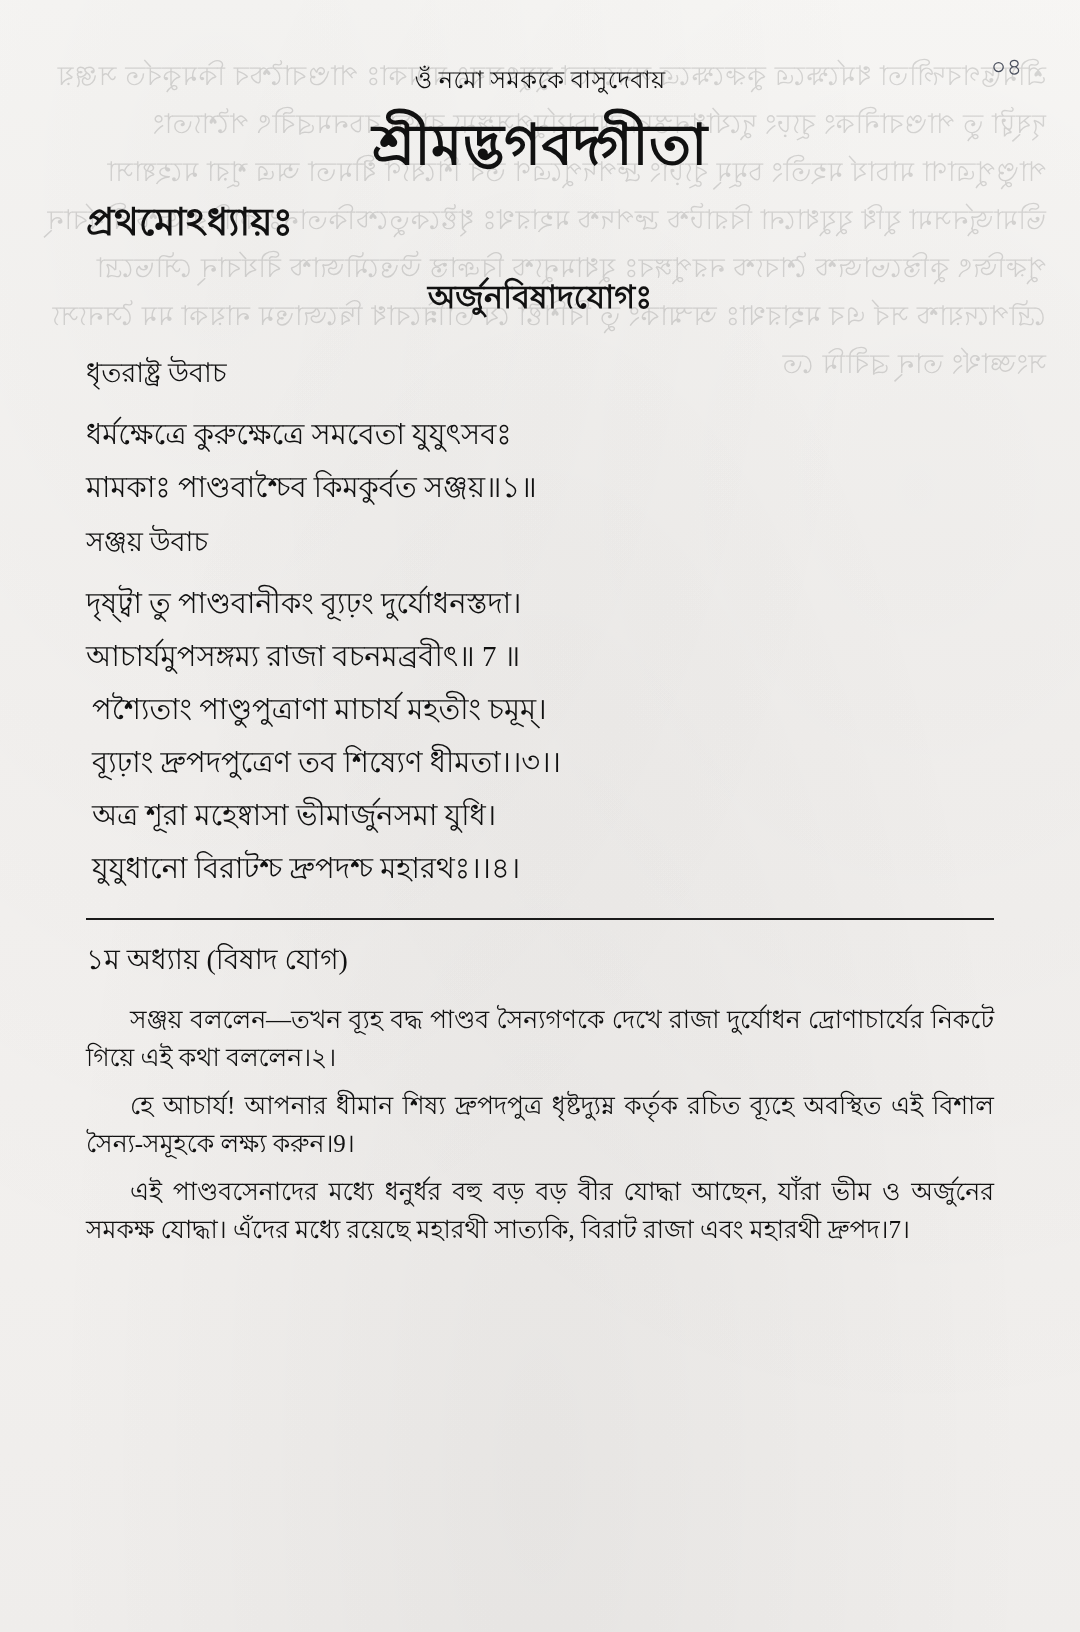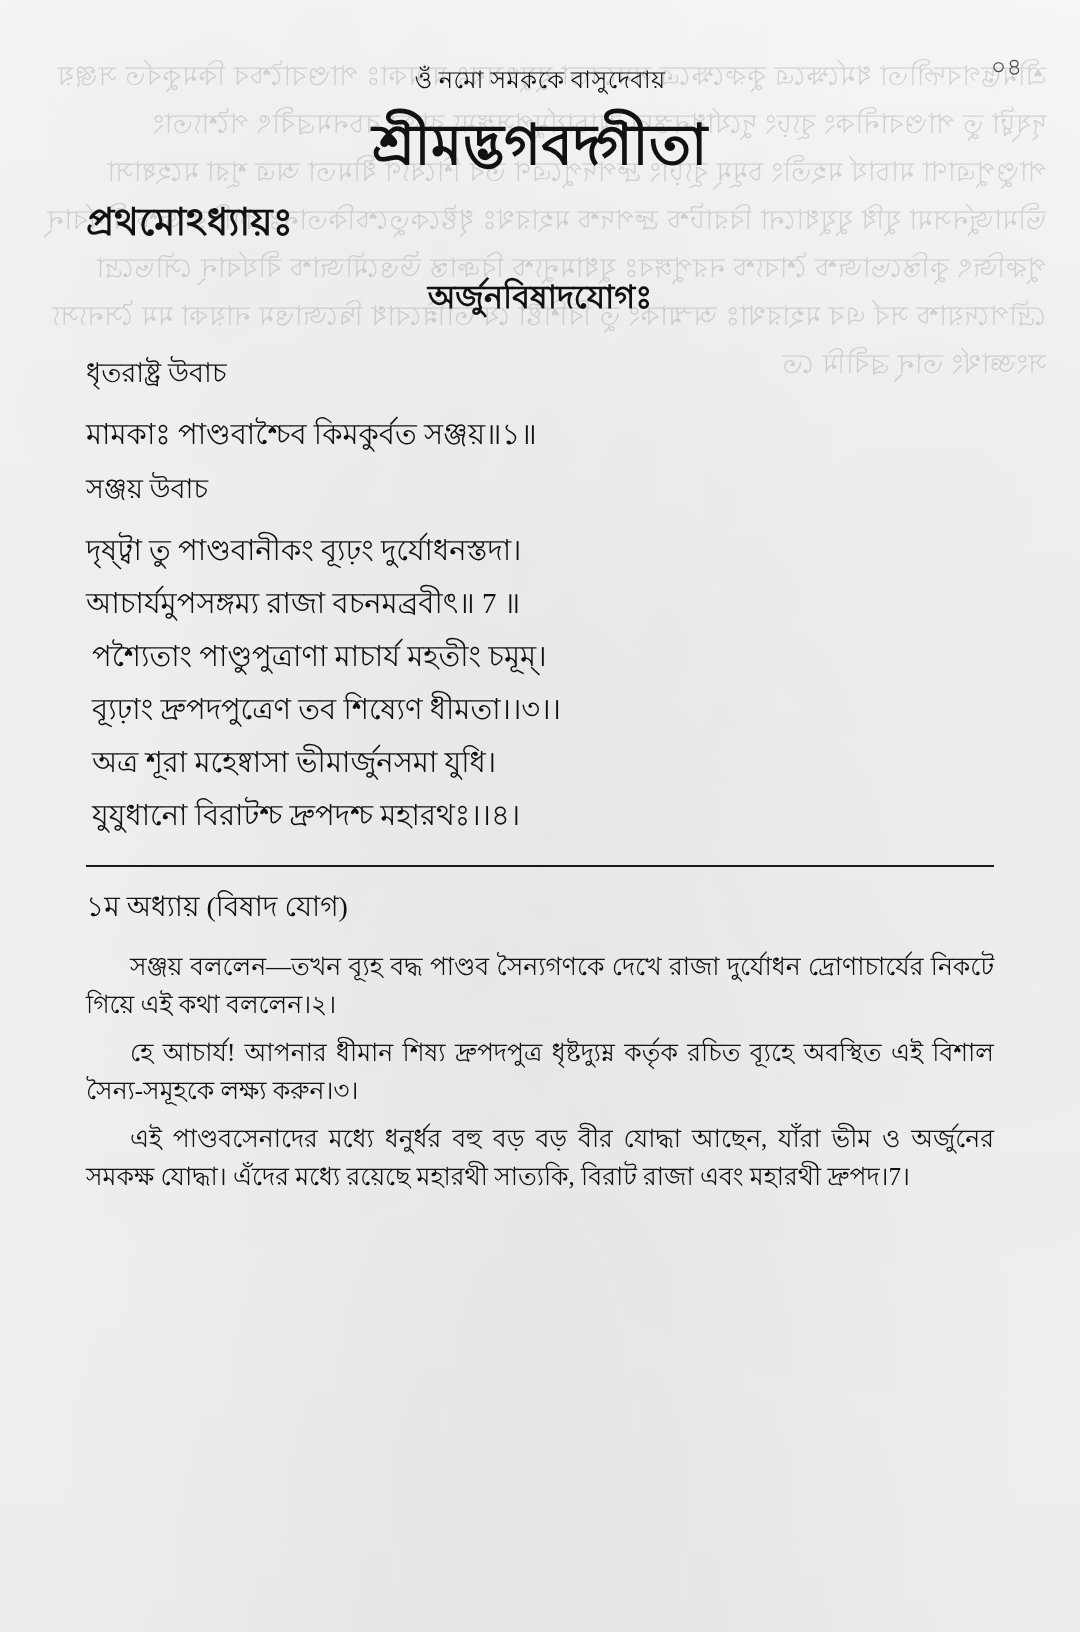"ধর্মক্ষেত্রে কুরুক্ষেত্রে সমবেতা" p.verse-line { html: none -> <p>ধর্মক্ষেত্রে কুরুক্ষেত্রে সমবেতা যুযুৎসবঃ</p> }
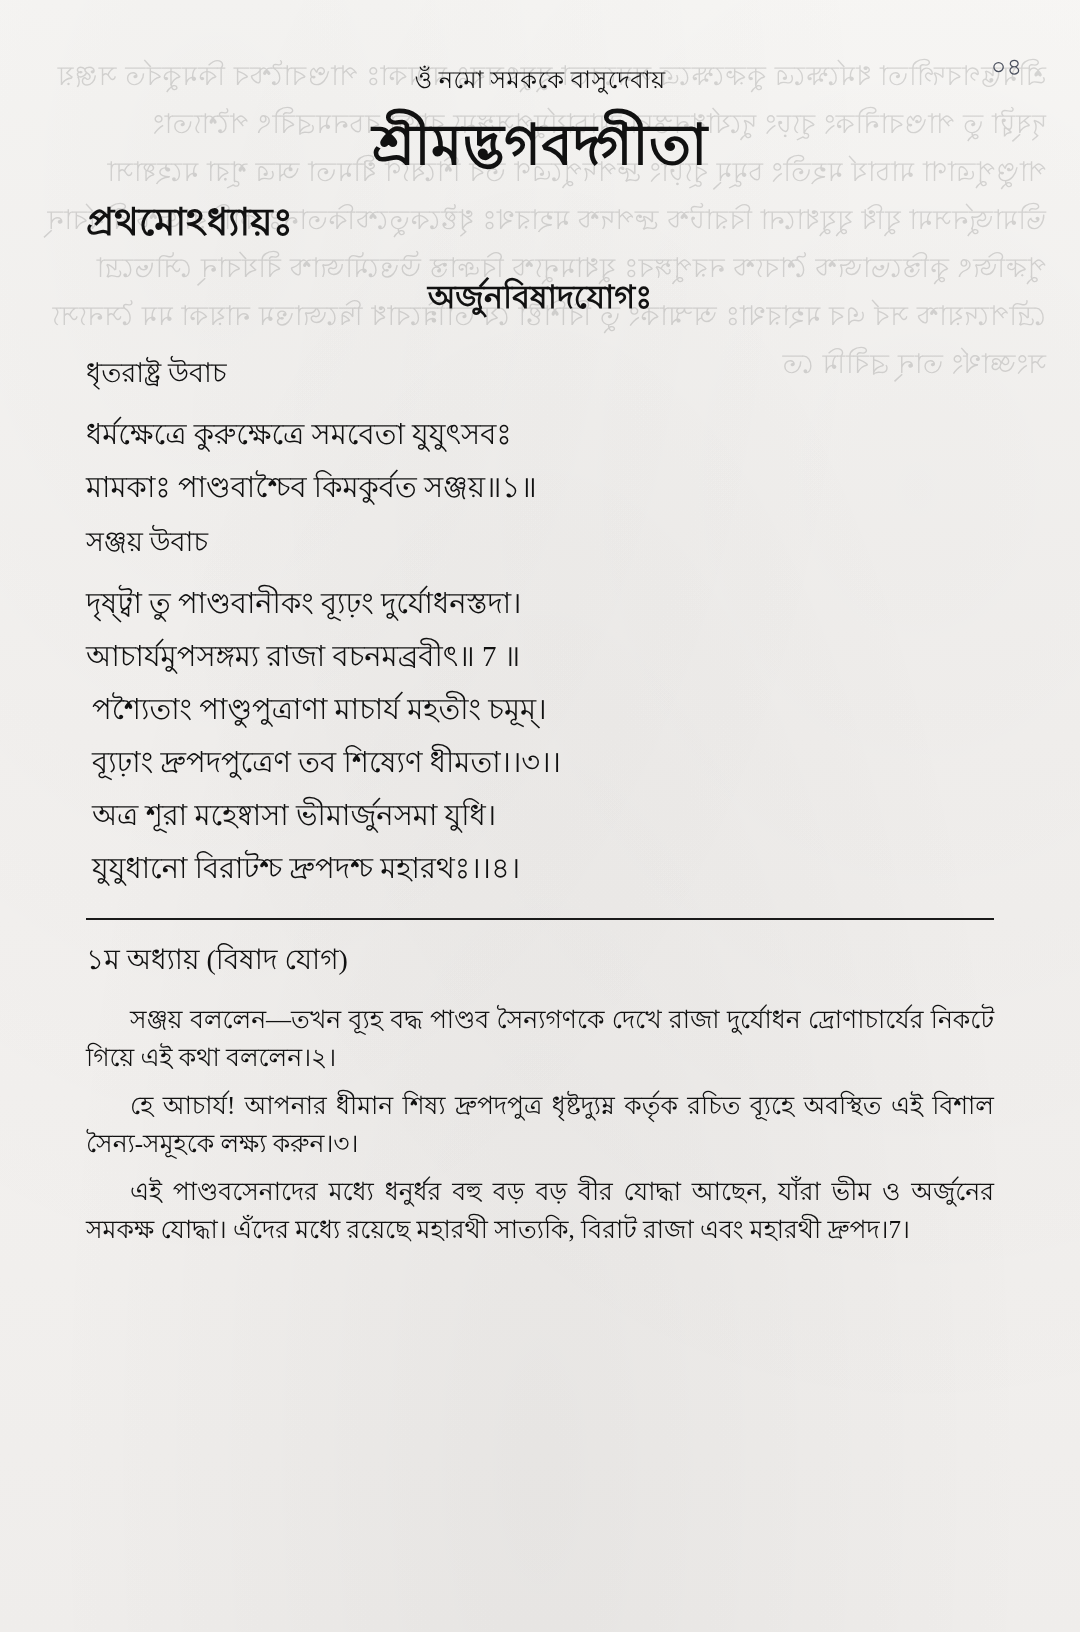"হে আচার্য! আপনার ধীমান শিষ্য" p.para { text: ৩ -> 9 }
